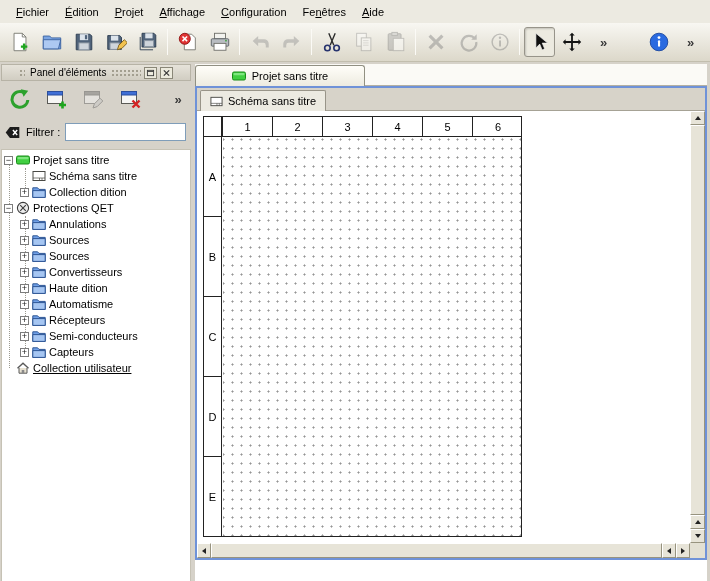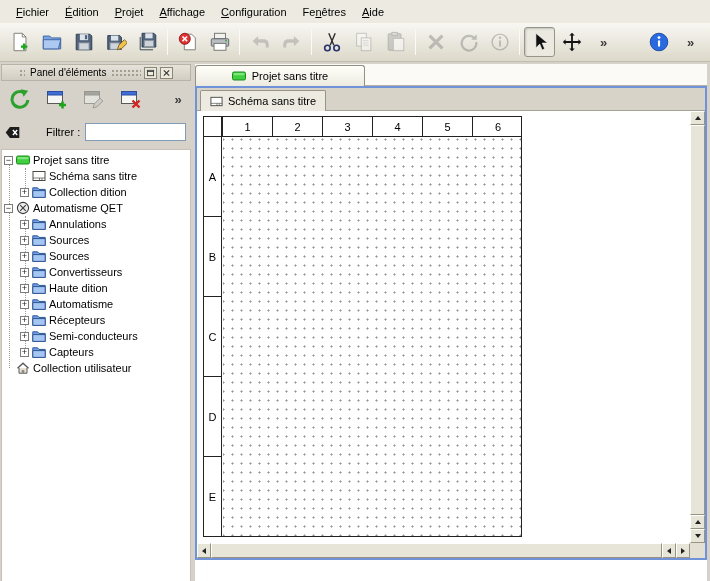"Filtrer :" .filter-label { margin-left: 20px -> none }
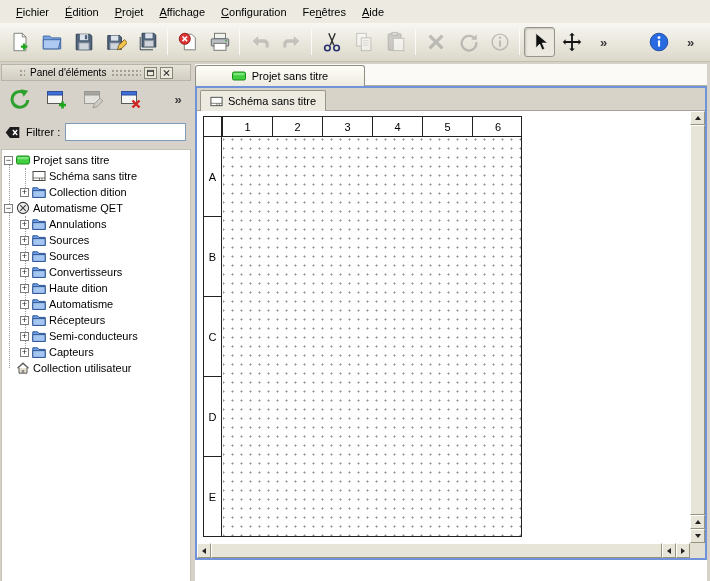"Automatisme QET" span.tree-label { text: Automatisme -> Protections }
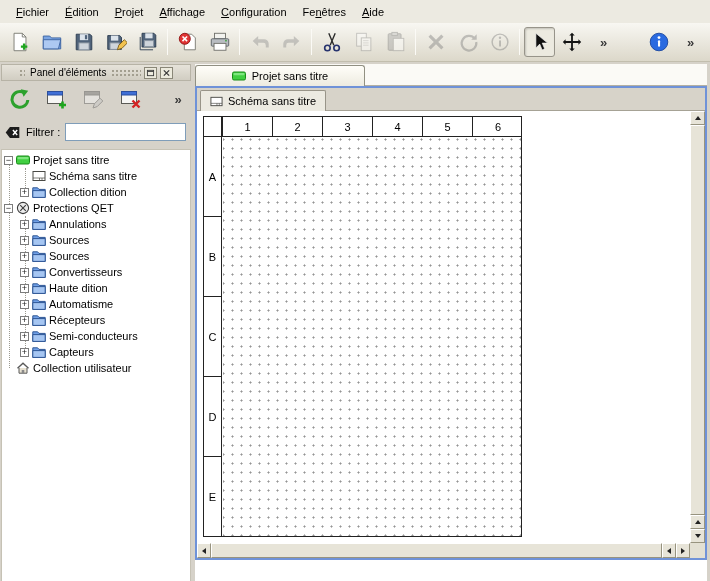"Collection utilisateur" div.tree-row { text-decoration: none -> underline }
